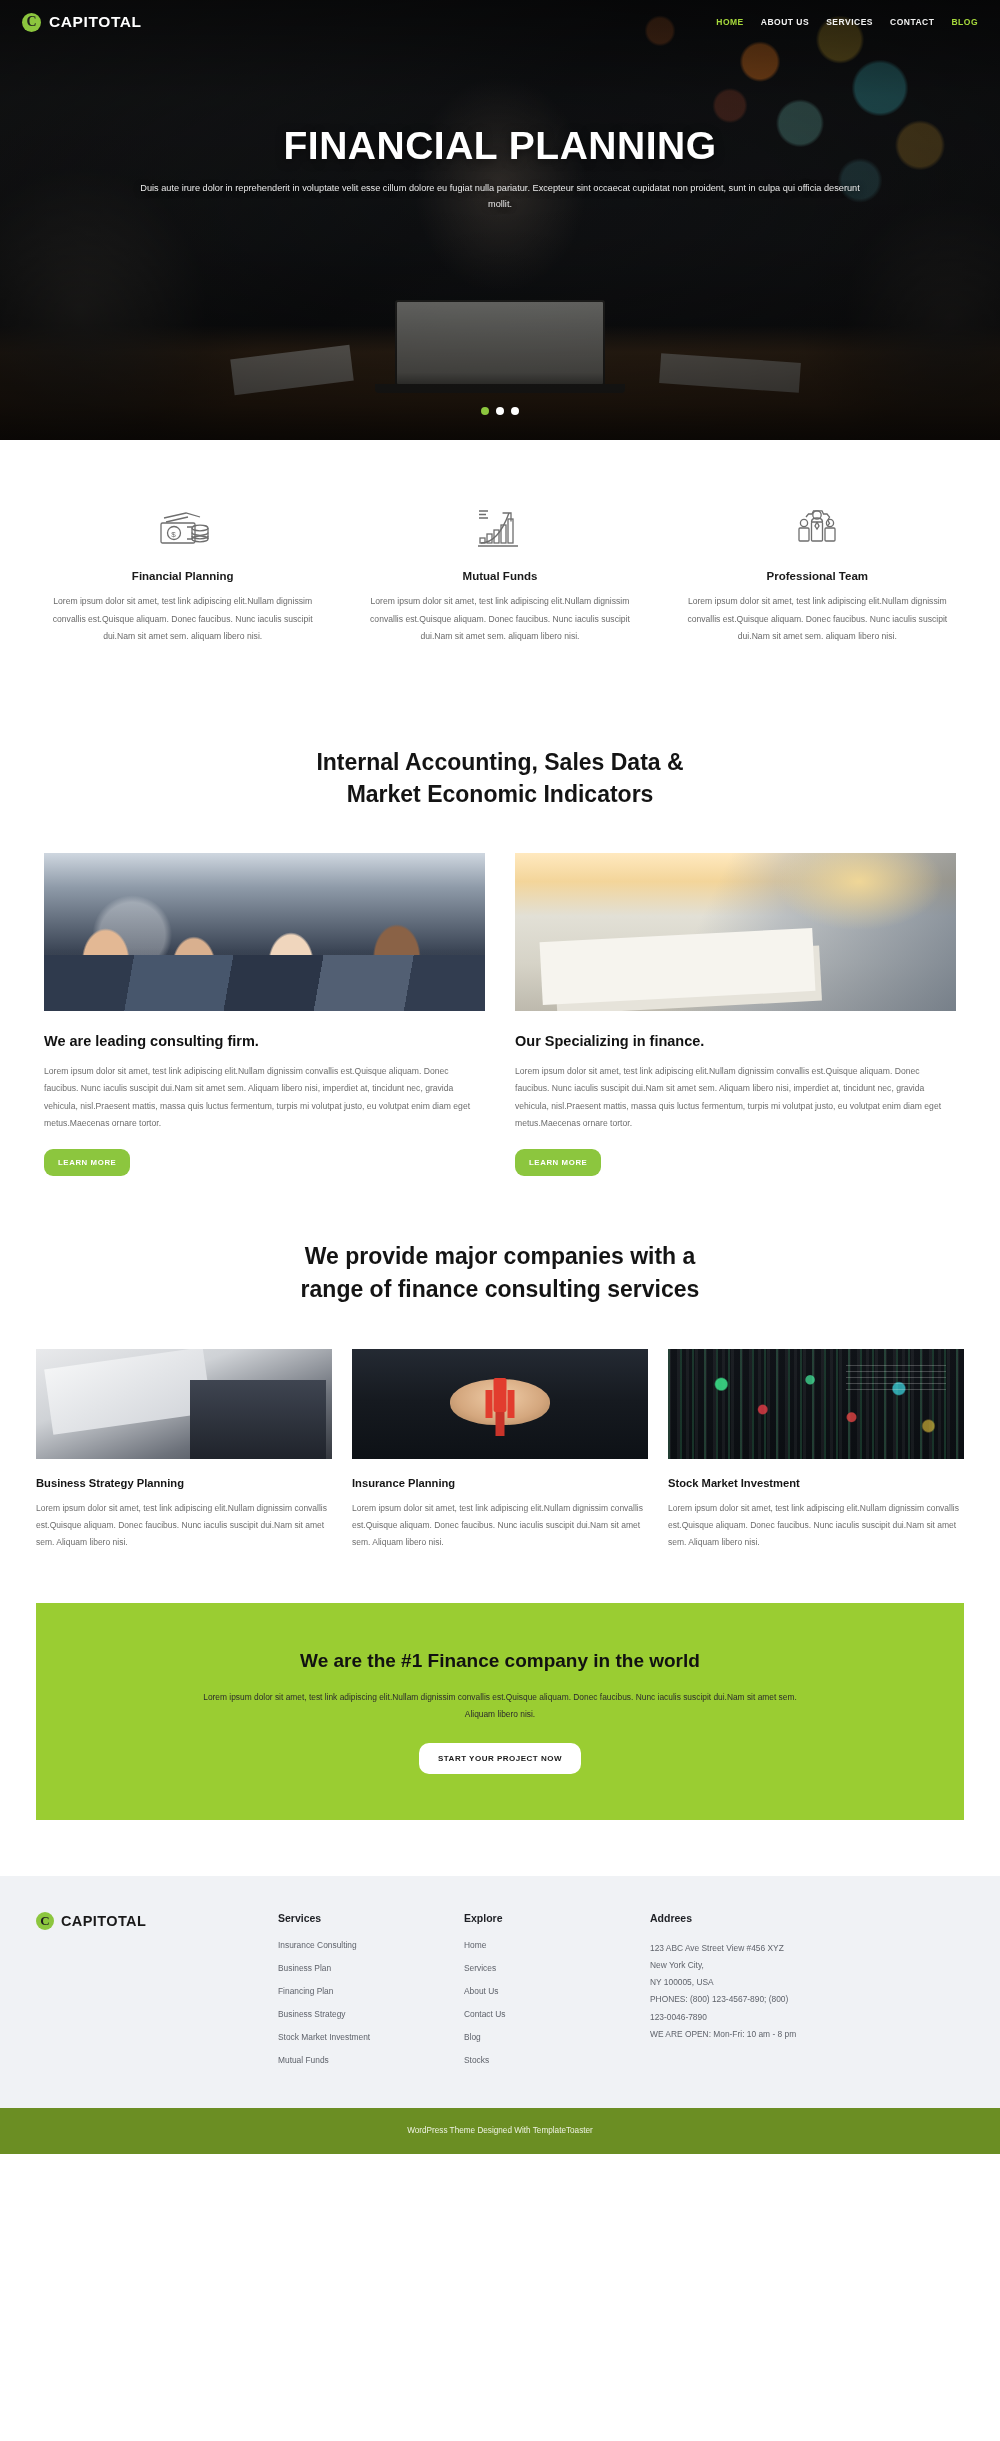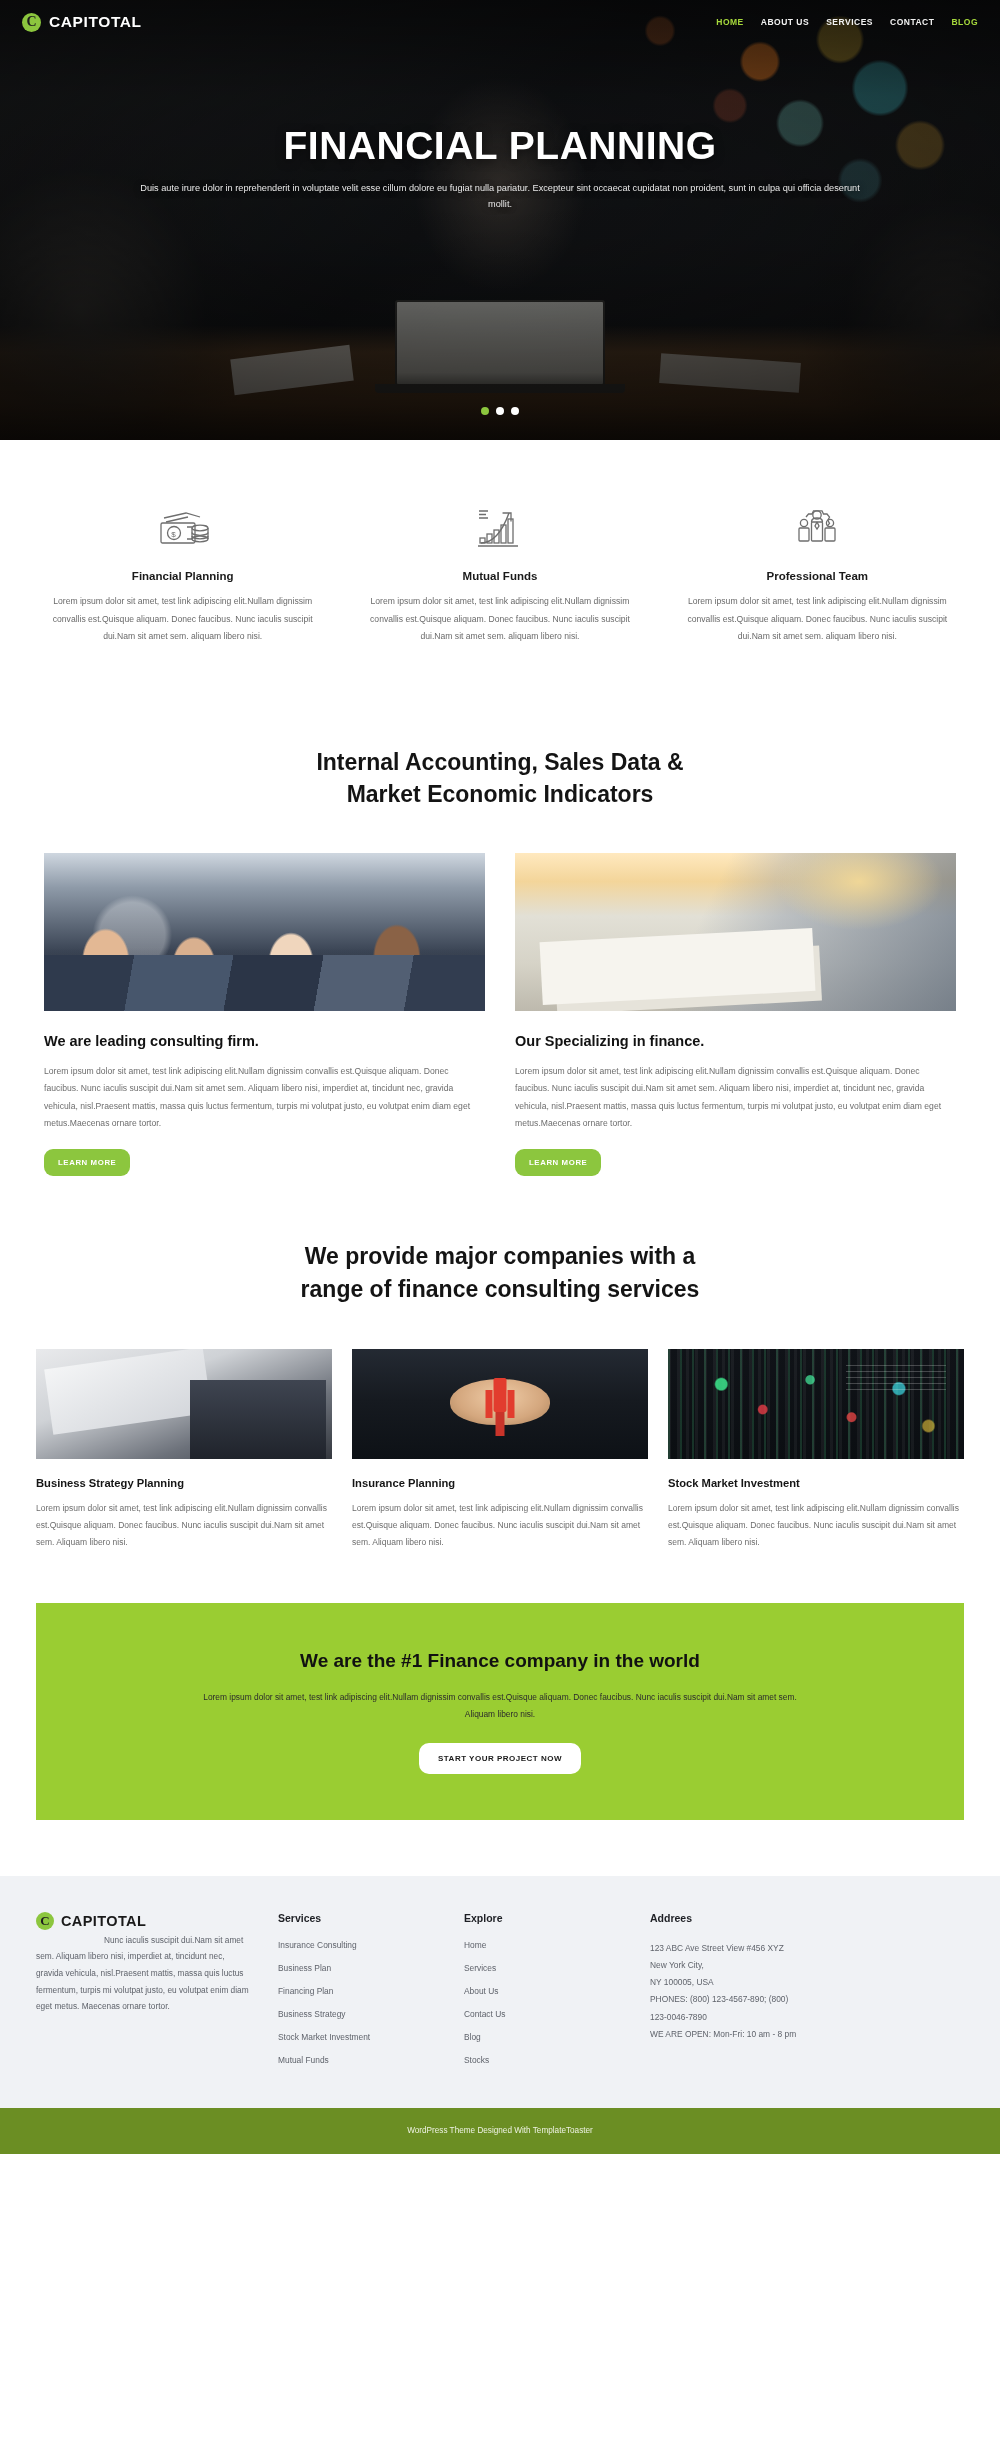"Nunc iaculis suscipit dui.Nam sit" p.f-about { html: <p>Nunc iaculis suscipit dui.Nam sit amet sem. Aliquam libero nisi, imperdiet at, tincidunt nec, gravida vehicula, nisl.Praesent mattis, massa quis luctus fermentum, turpis mi volutpat justo, eu volutpat enim diam eget metus. Maecenas ornare tortor.</p> -> none }
